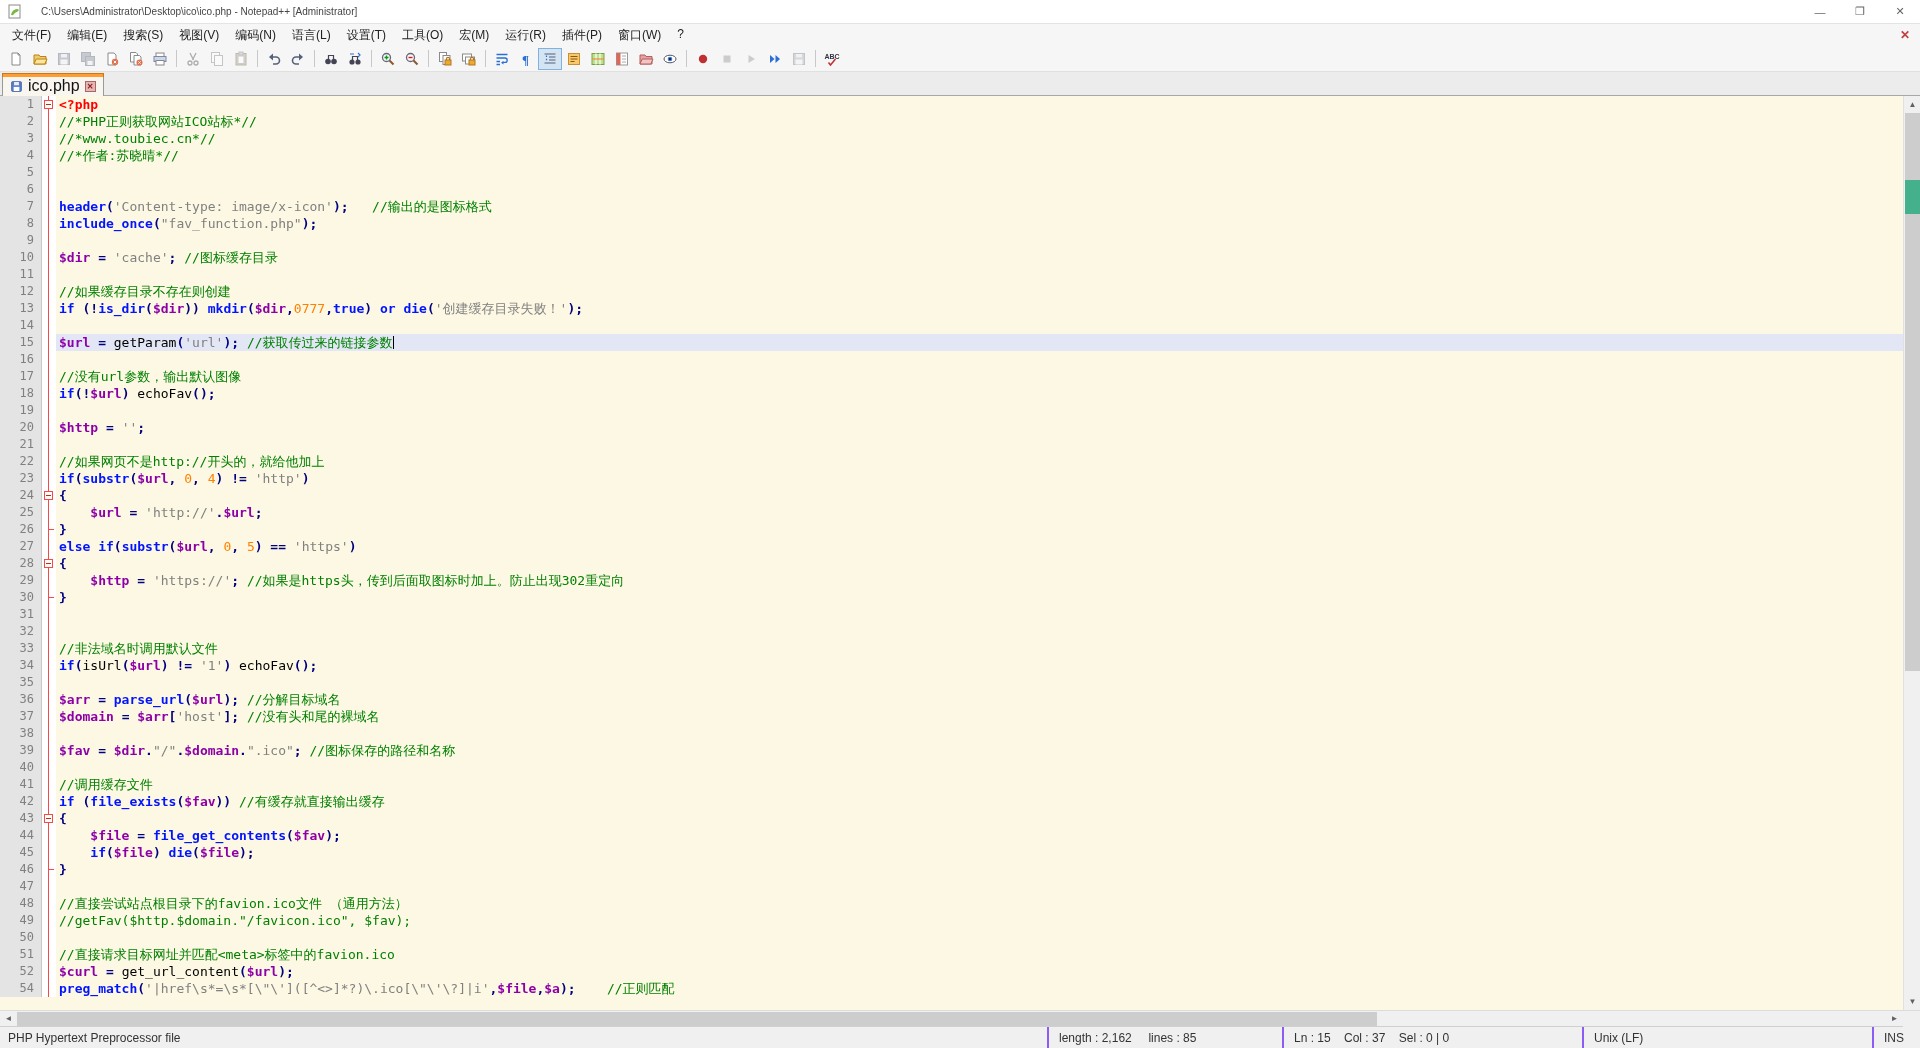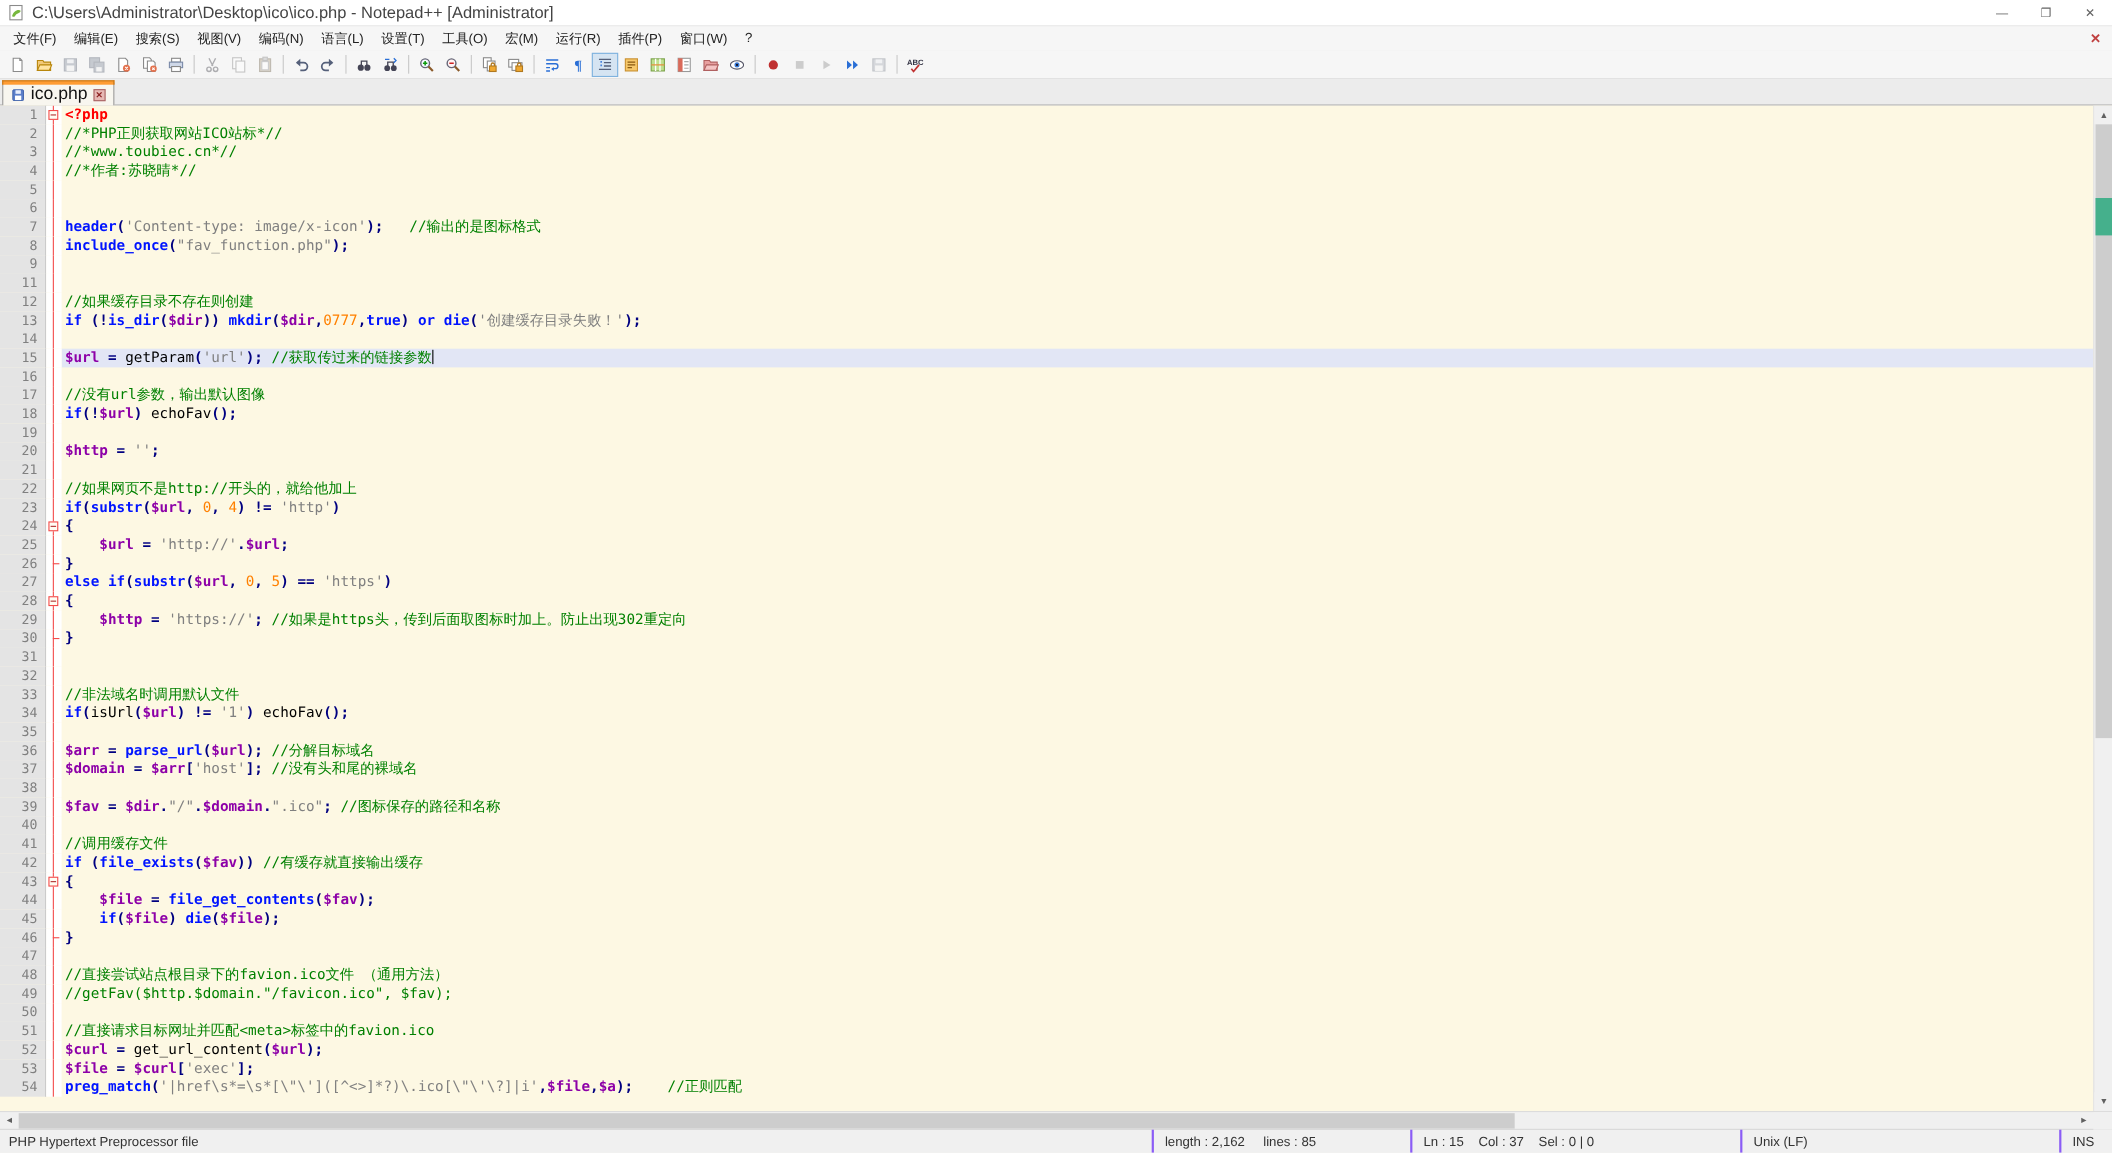"C:\Users\Administrator\Desktop\ico\ico.p" .titlebar .title { font-size: 15px -> 10px; margin-left: none -> 12px }
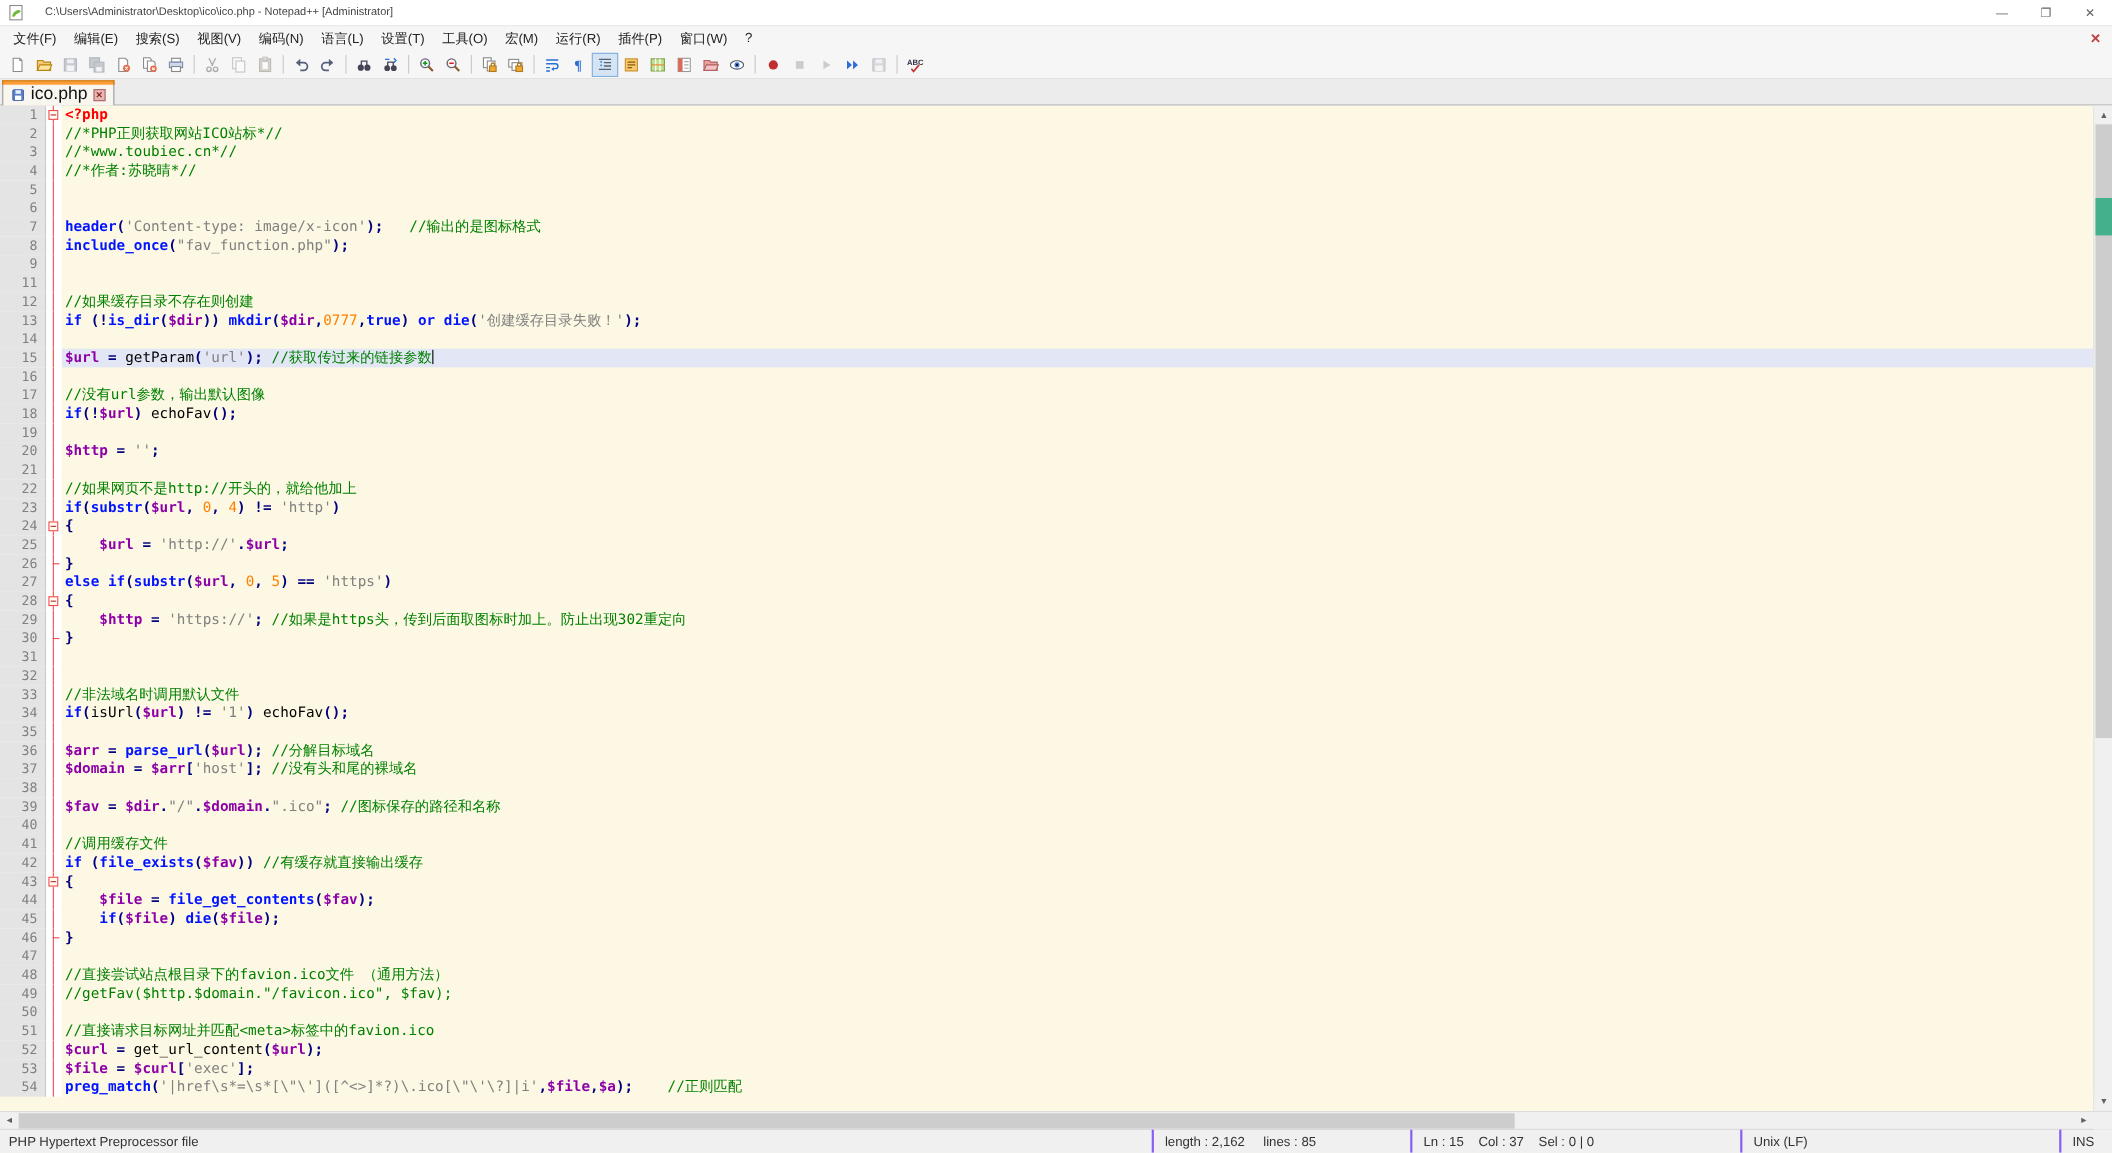"10" div.row { html: none -> <div> <span>10</span> <span> <span></span> </span> <span><span>$dir</span><span> </span><span>=</span><span> </span><span>'cache'</span><span>;</span><span> </span><span>//图标缓存目录</span></span> </div> }
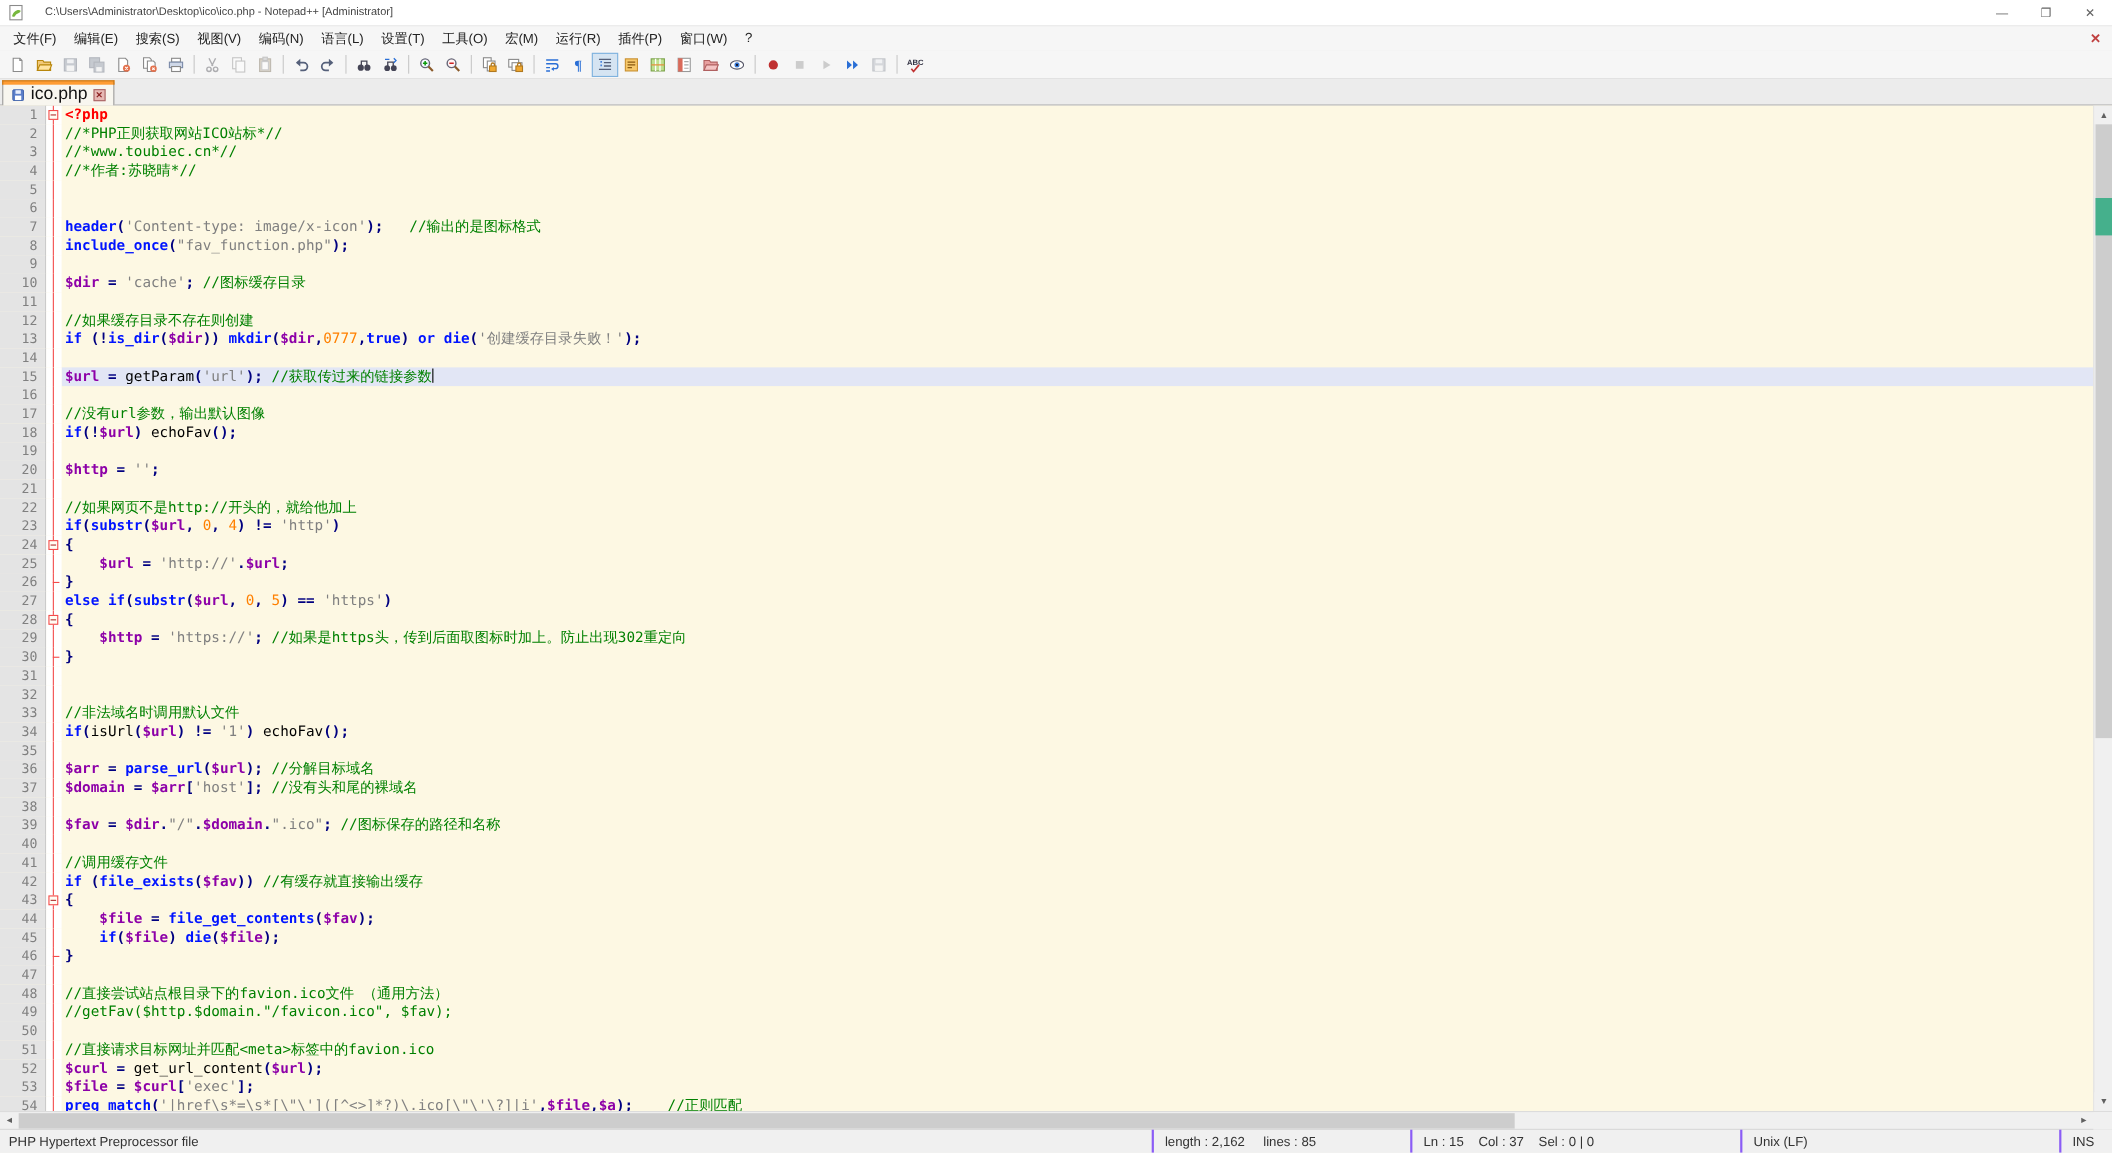"53" div.row { html: <div> <span>53</span> <span> <span></span> </span> <span><span>$file</span><span> </span><span>=</span><span> </span><span>$curl</span><span>[</span><span>'exec'</span><span>];</span></span> </div> -> none }
